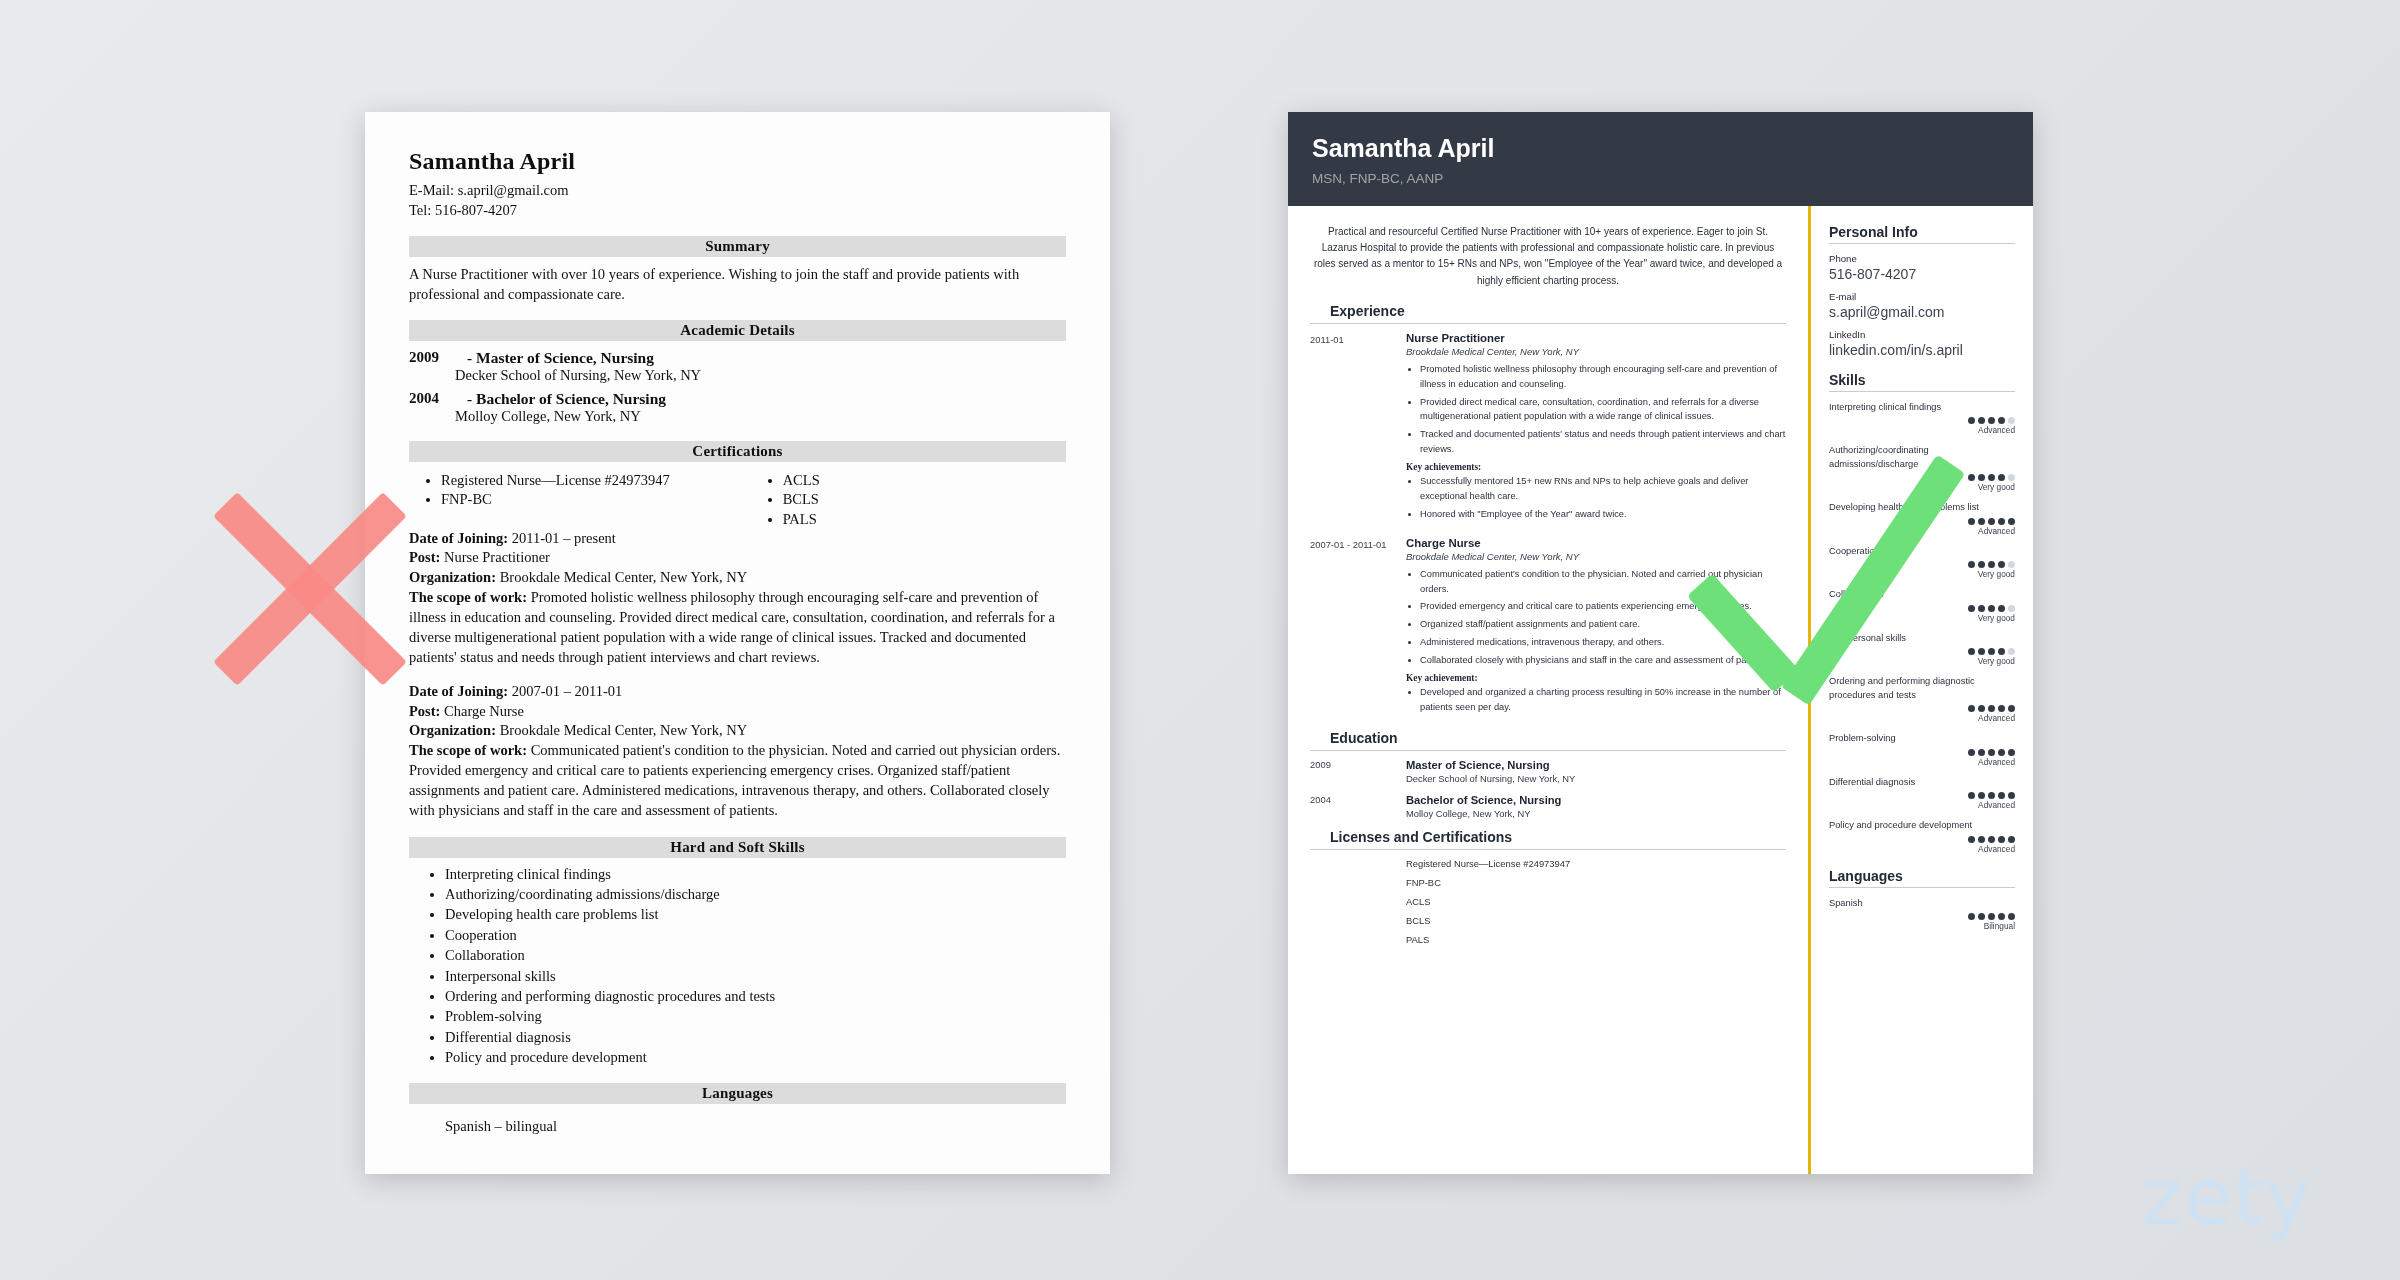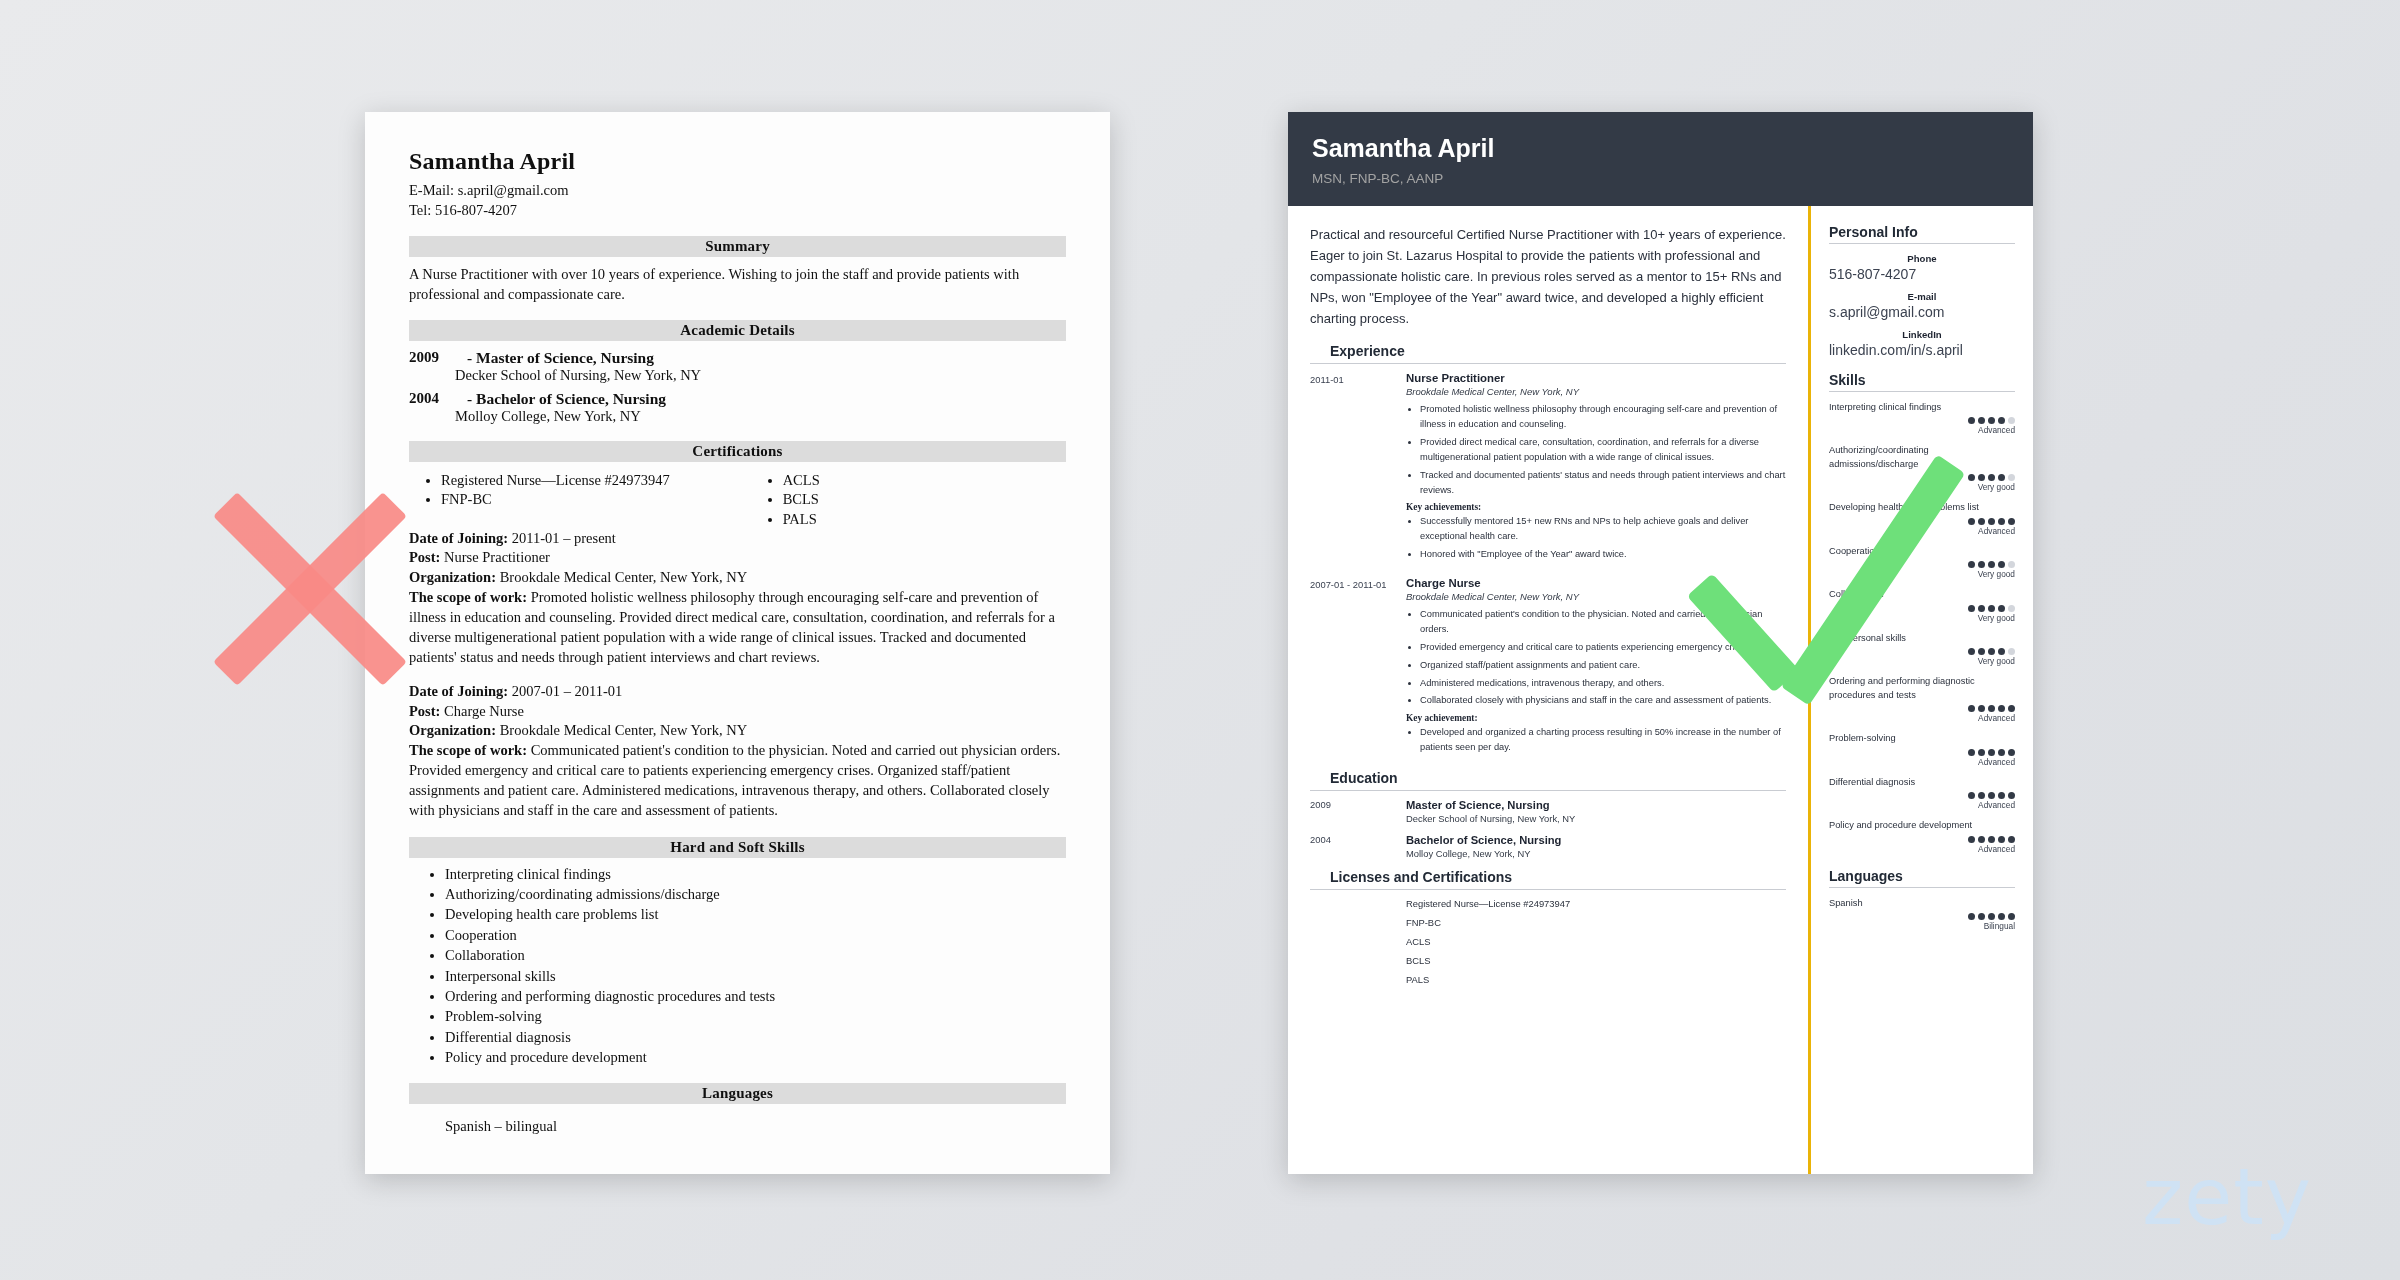"Practical and resourceful Certified" .gr-summary { font-size: 13px -> 10px; text-align: none -> center }
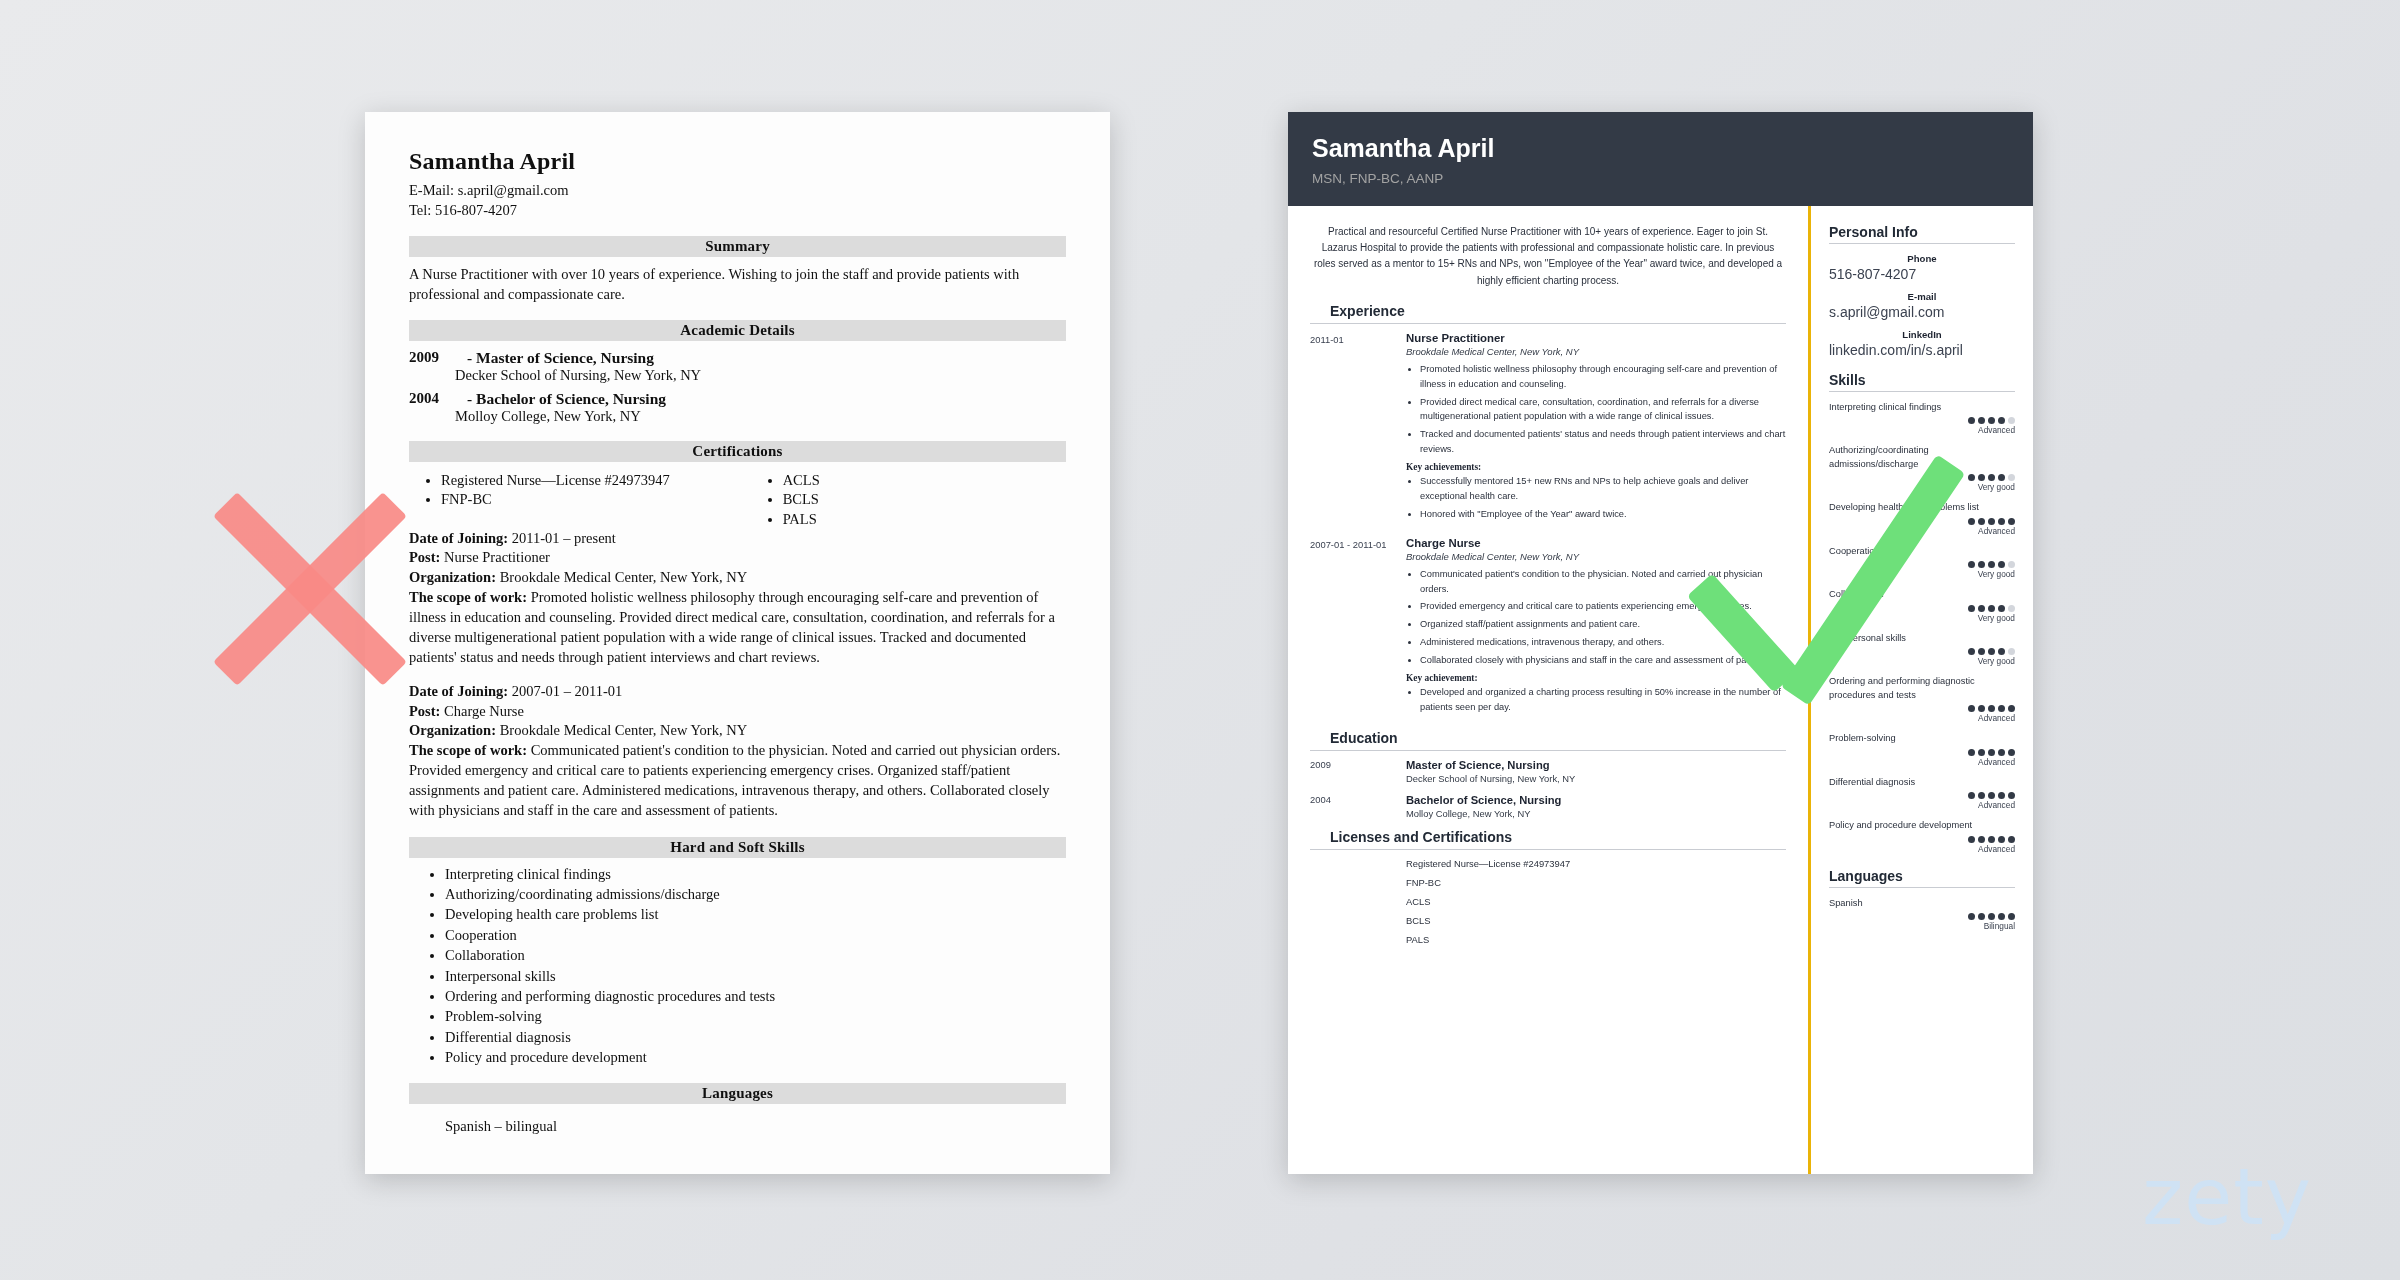"Phone" .side-lbl { font-weight: bold -> normal; text-align: center -> none }
